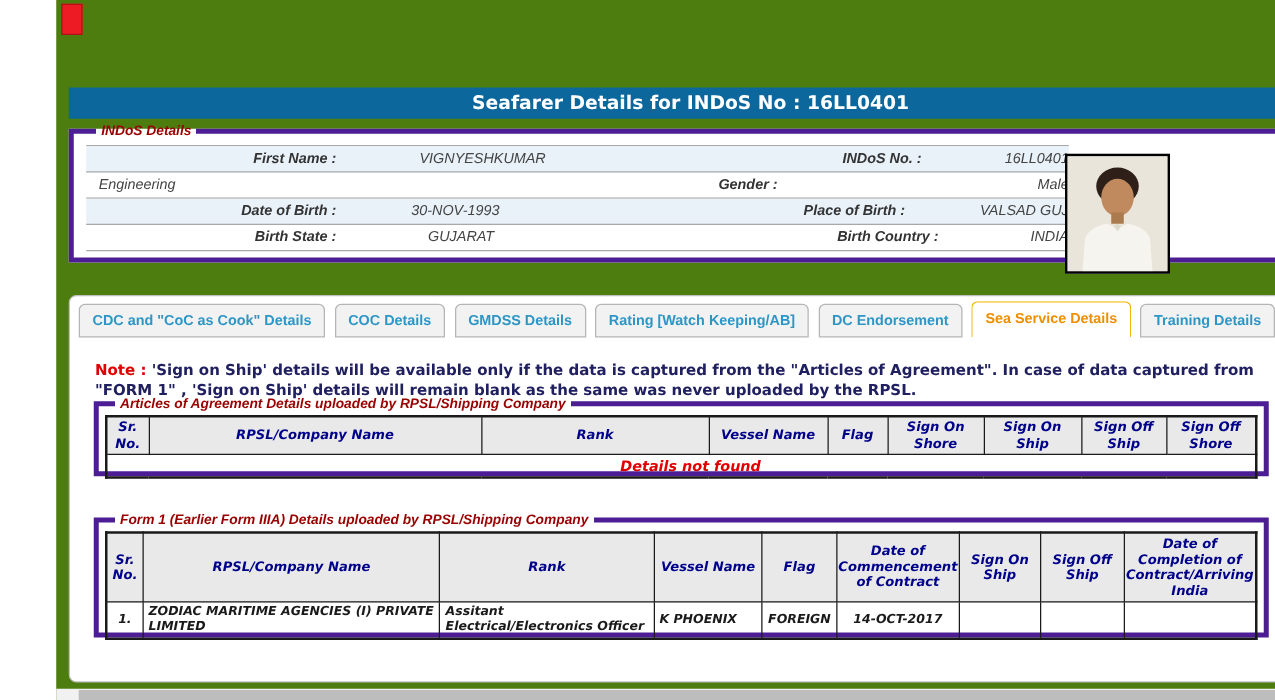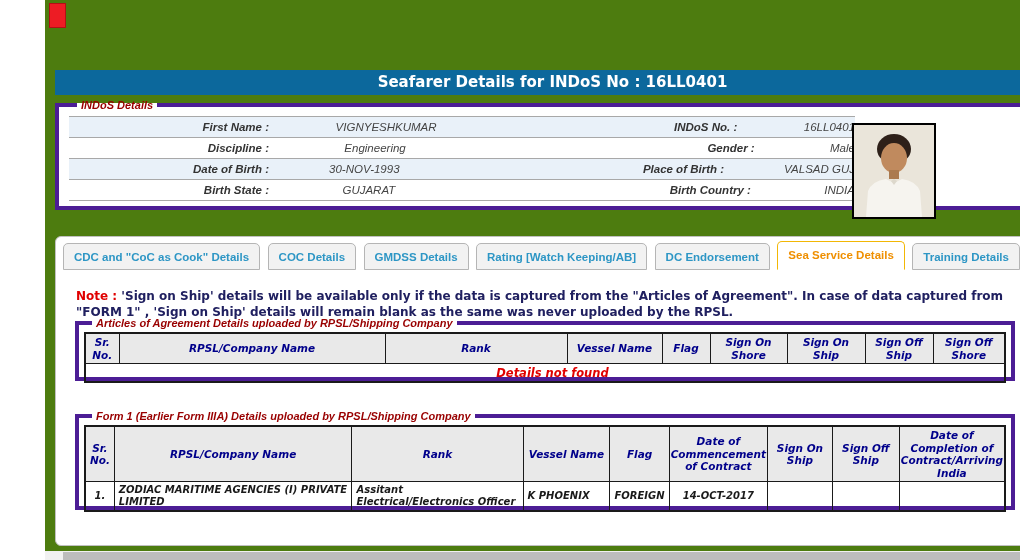"Discipline :" span.dl { html: <span>Discipline :</span> -> none }
